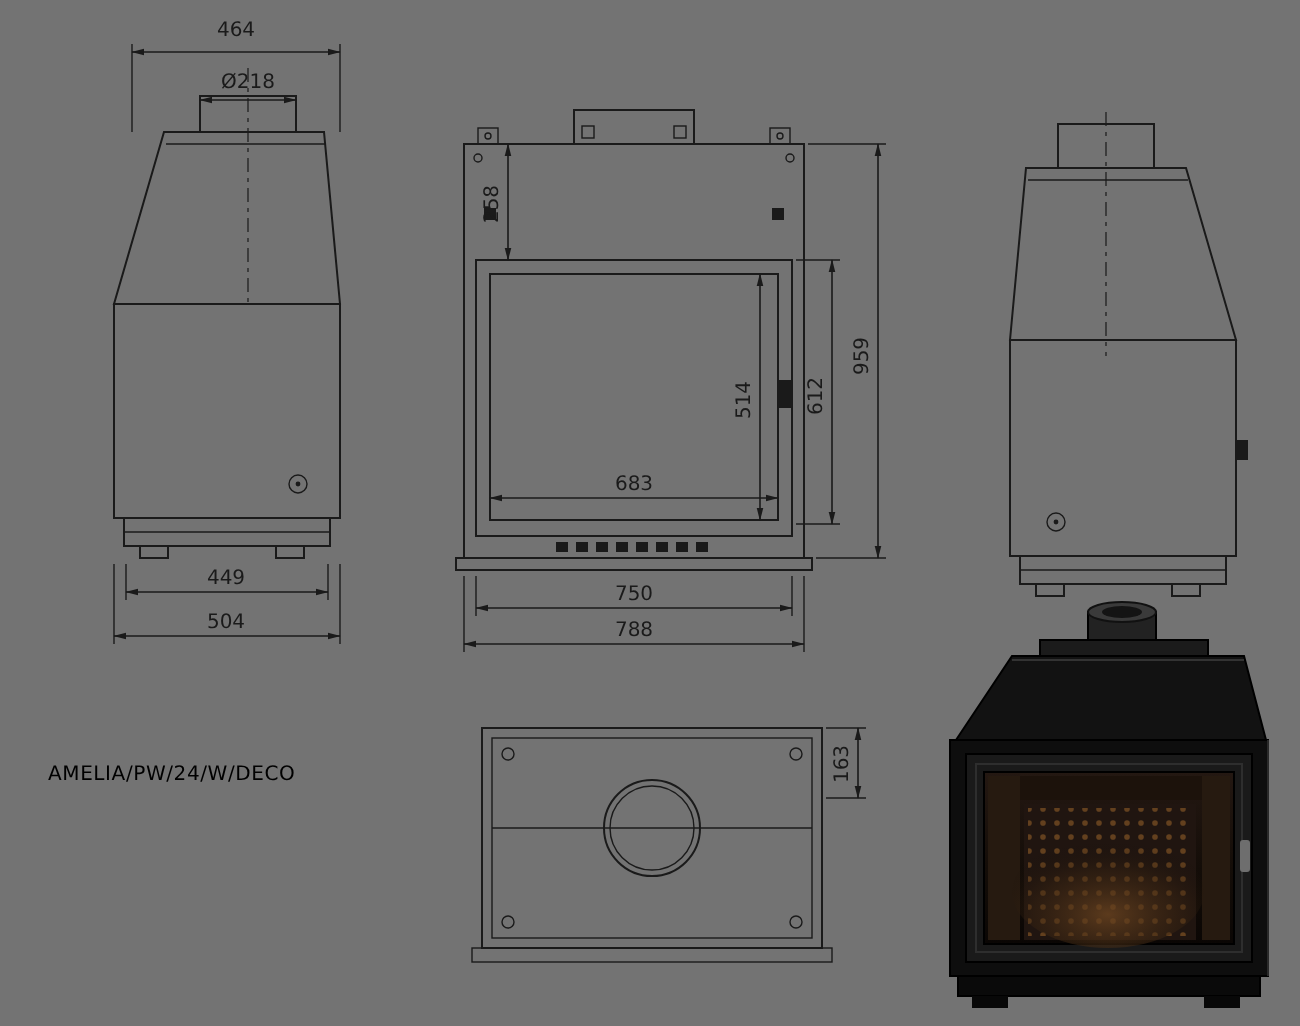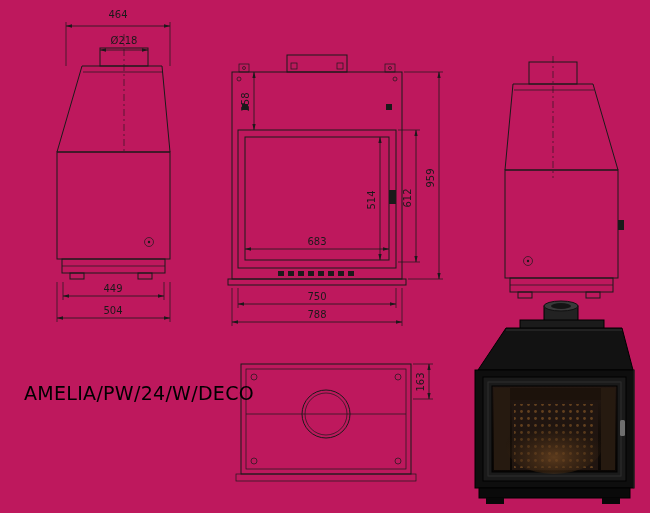"464" .canvas { background: #be185d -> #737373 }
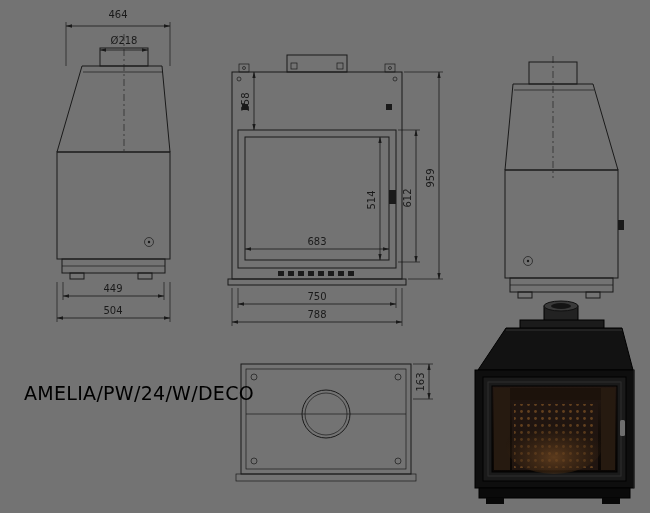"AMELIA/PW/24/W/DECO" .product-label { font-size: 19px -> 10px }
